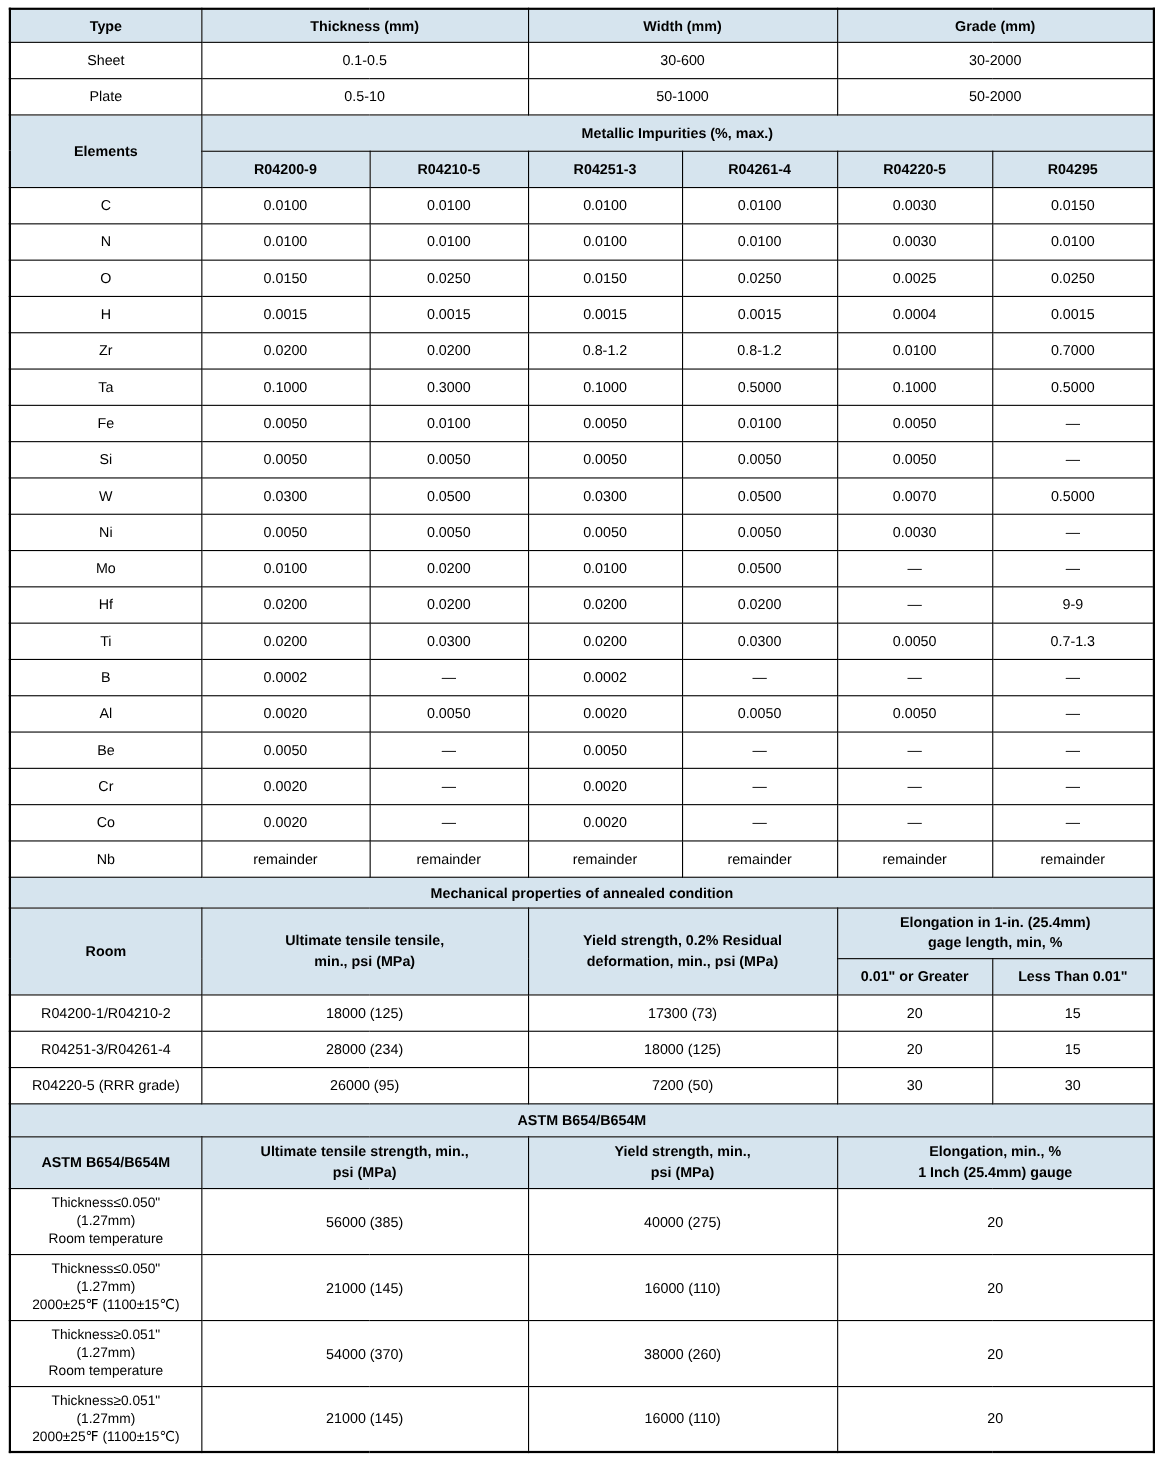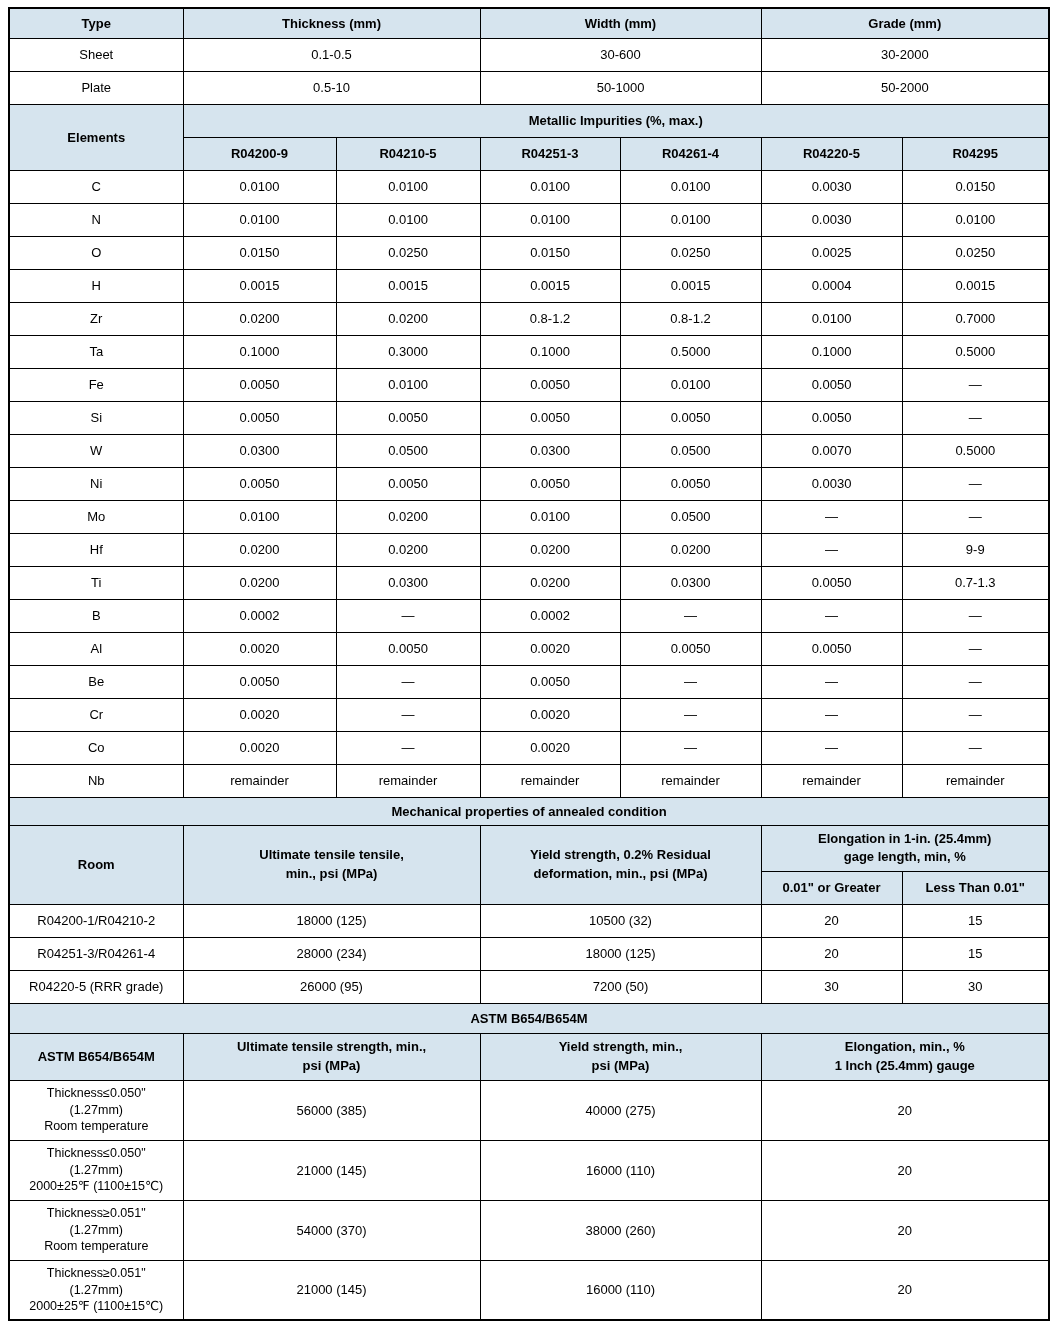"10500 (32)" td { text: 10500 (32 -> 17300 (73 }
